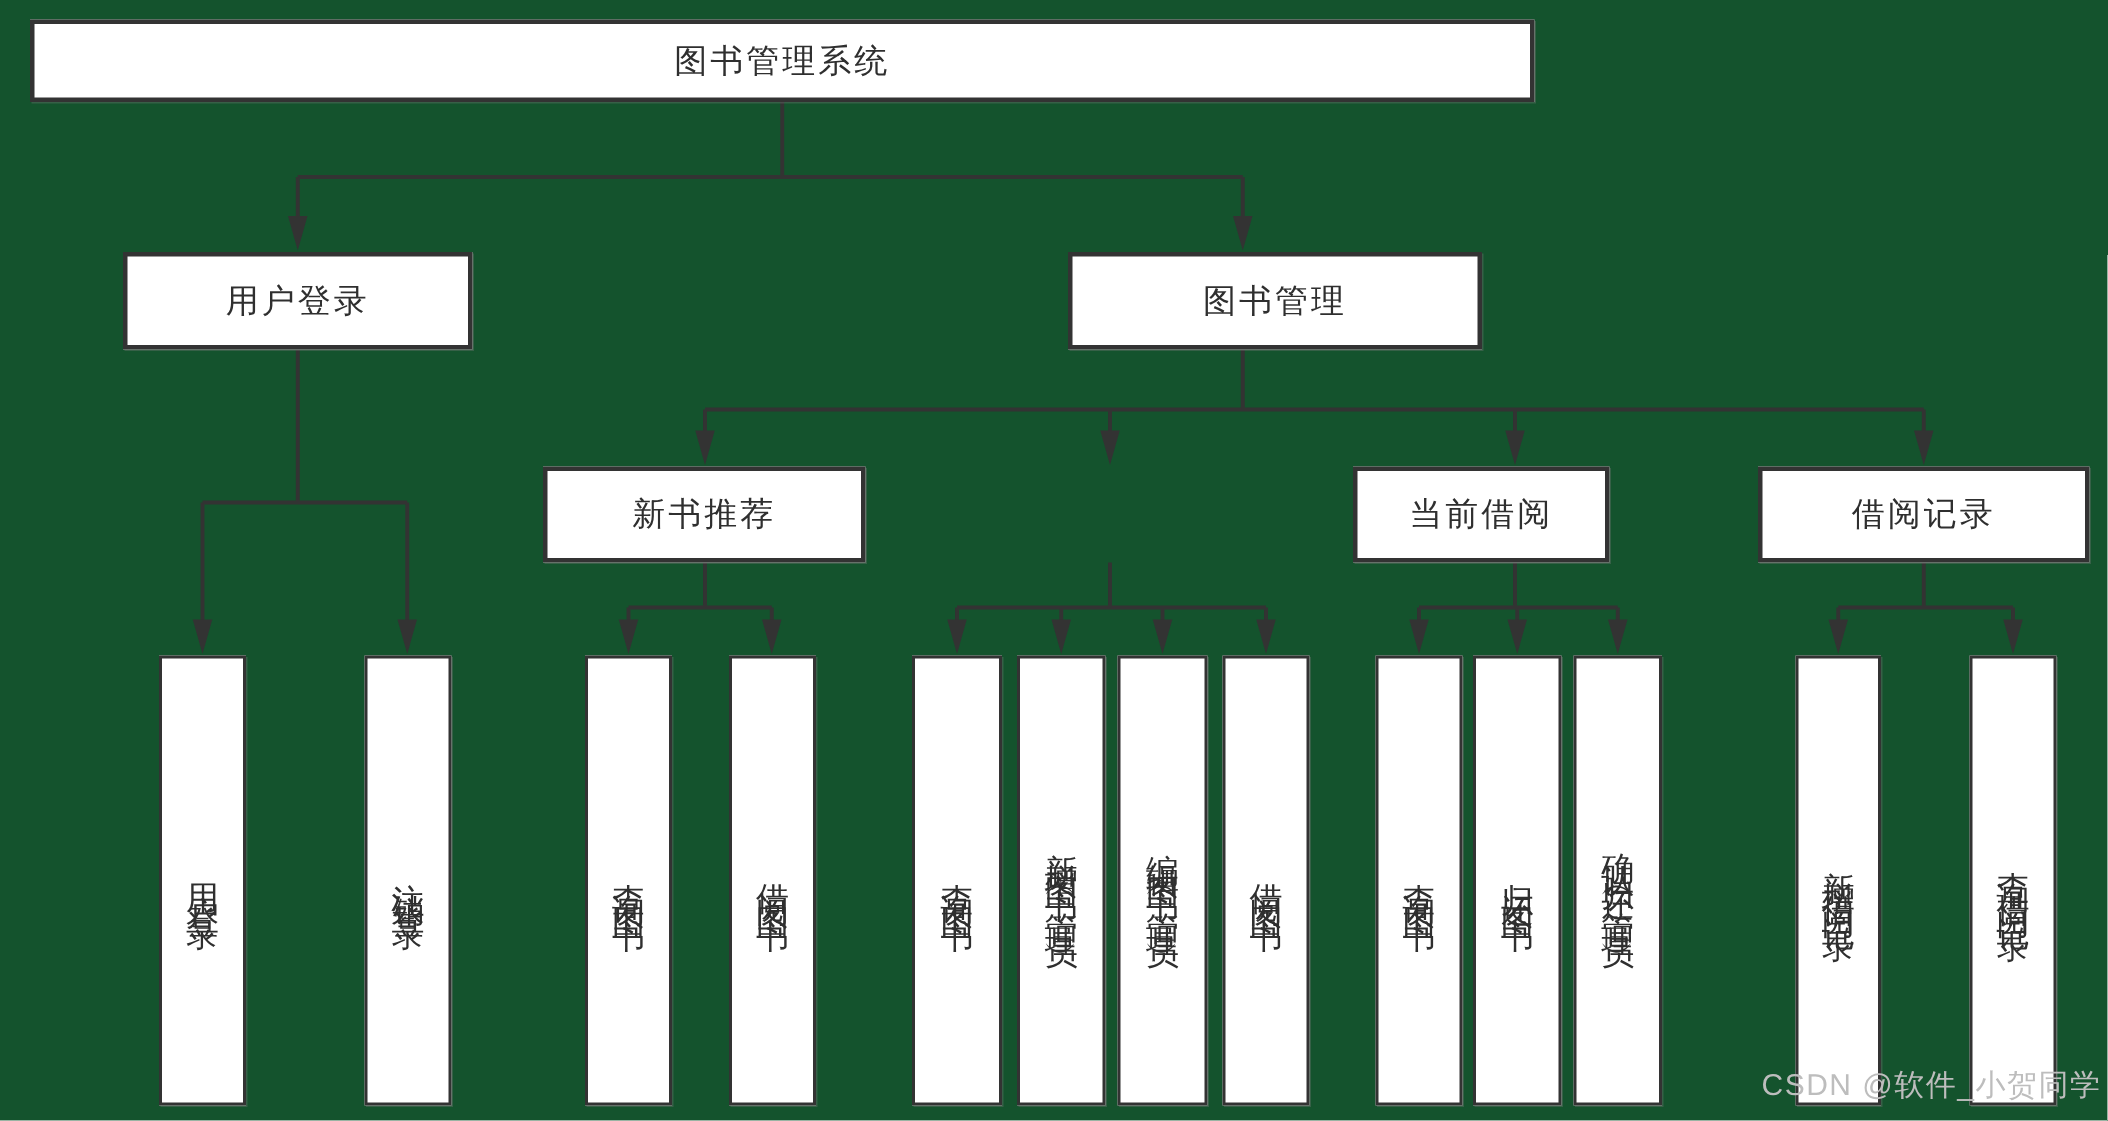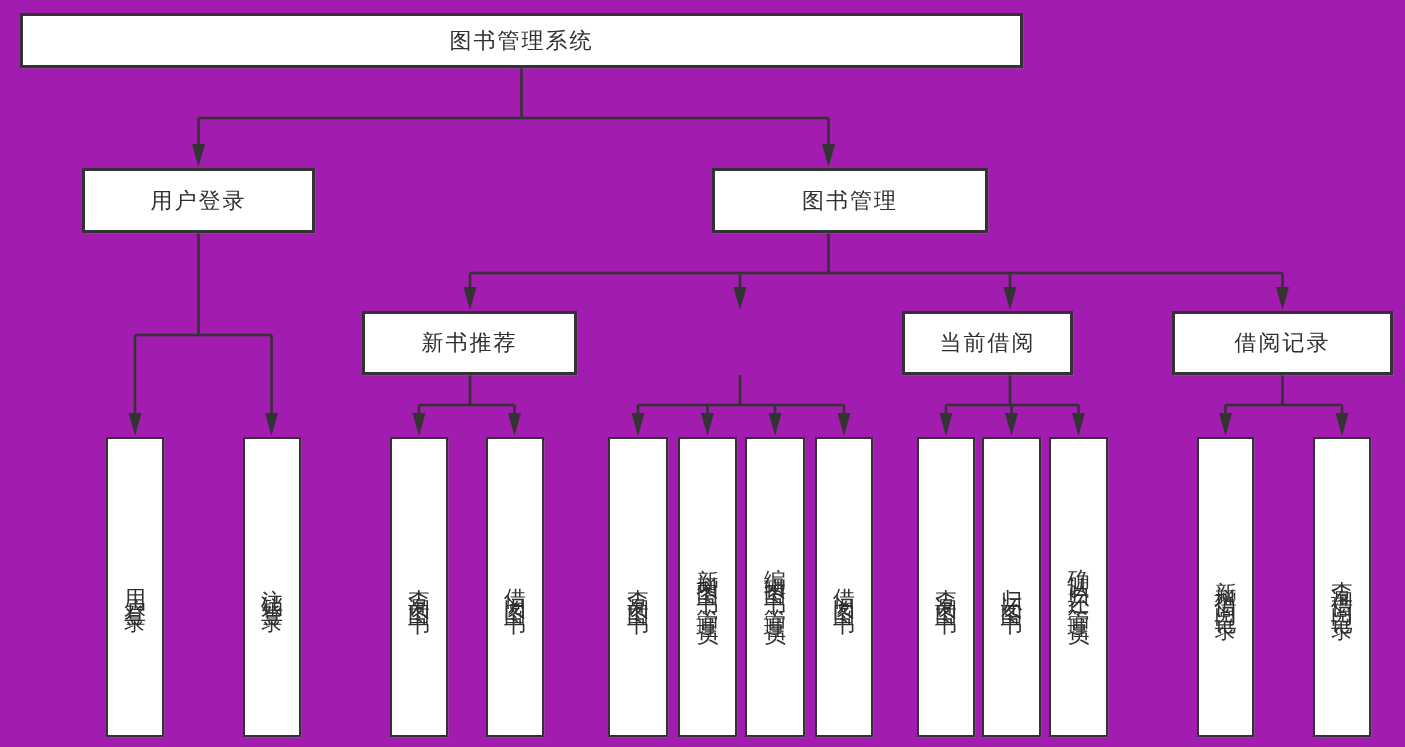"图书管理系统" .stage { background: #a21caf -> #14532d }
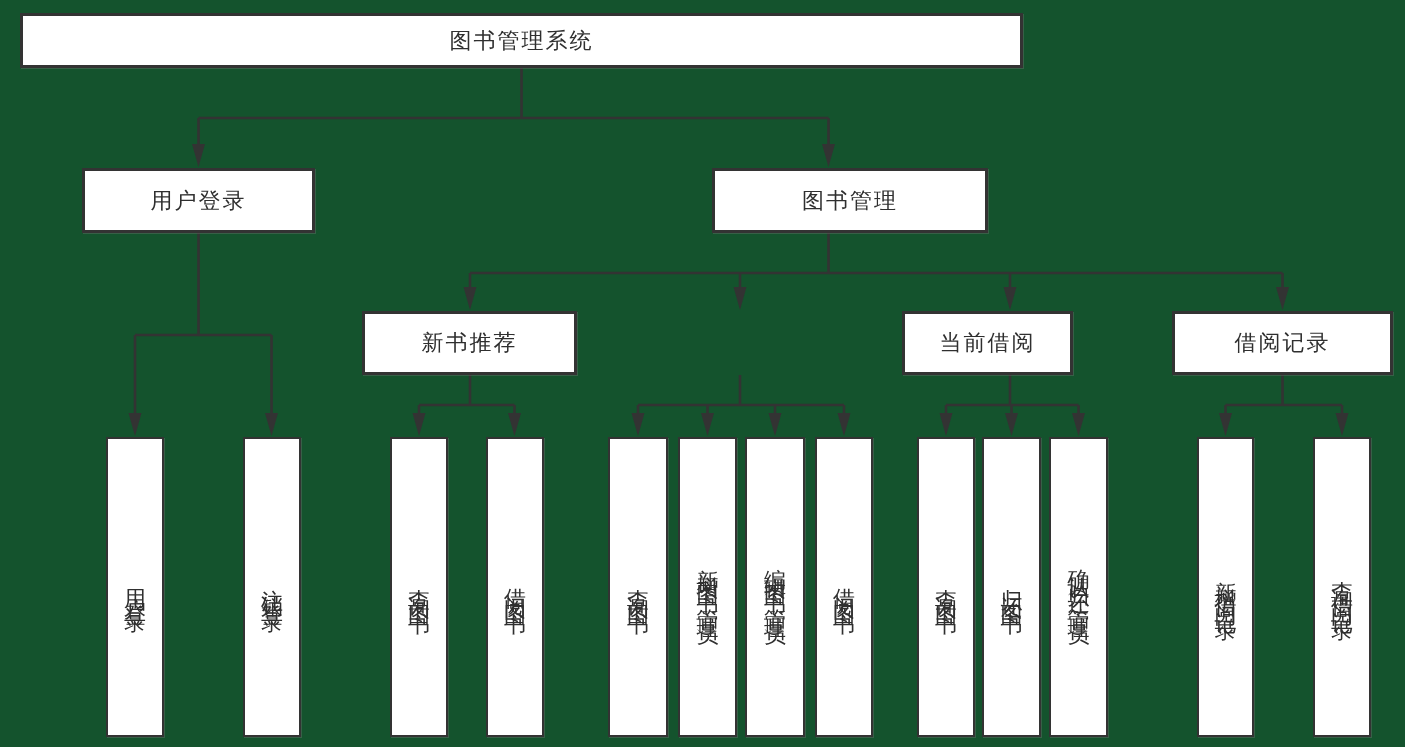"CSDN @软件_小贺同学" div.watermark { html: none -> <div>CSDN @软件_小贺同学</div> }
